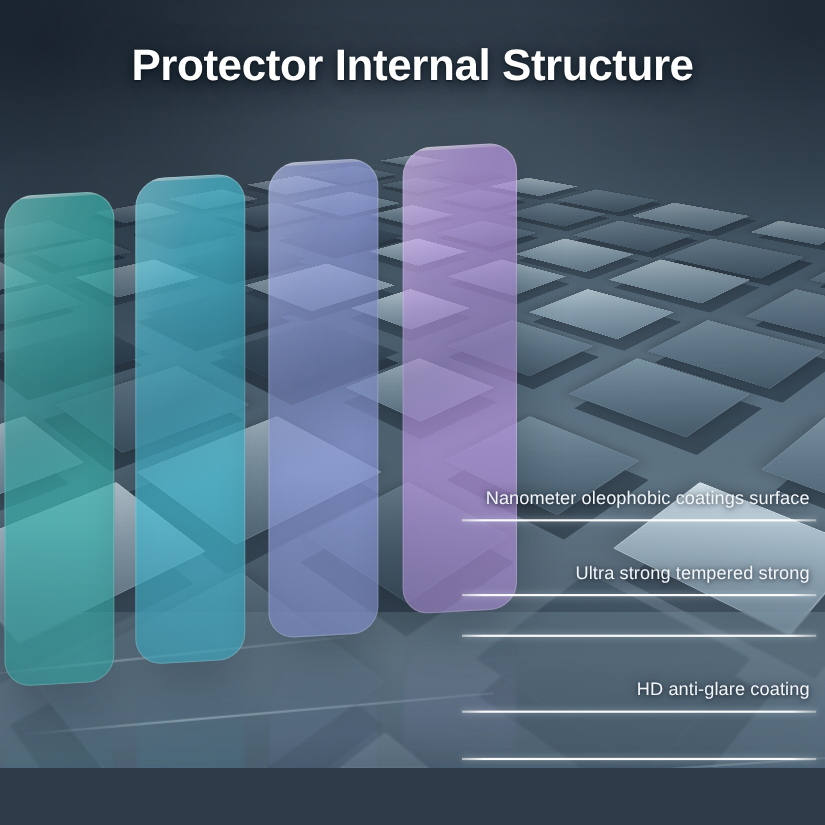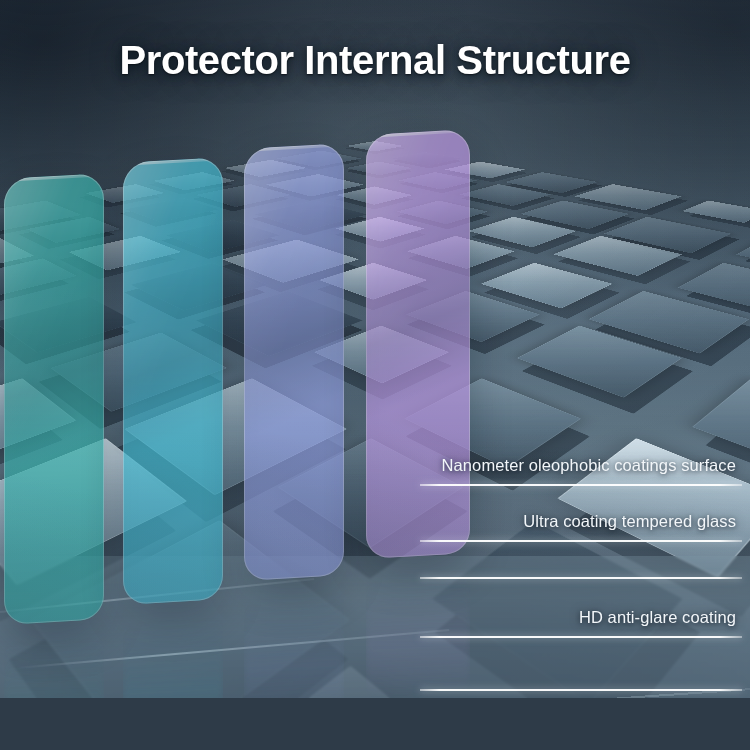"Nanometer oleophobic coatings surface" div.callout { top: 16px -> 4px }
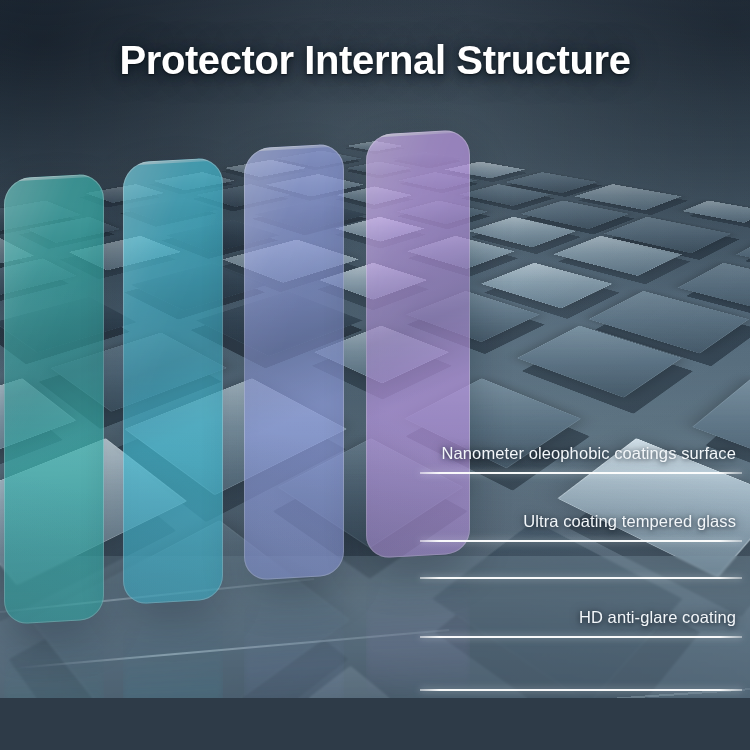"Ultra coating tempered glass" span.ctext { text: coating tempered glass -> strong tempered strong }
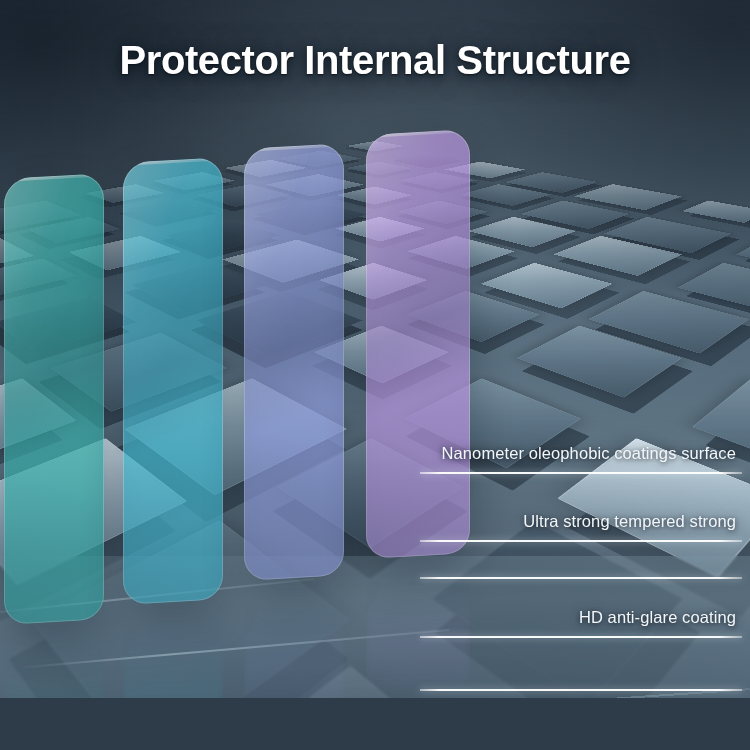"HD anti-glare coating" div.callout { top: 168px -> 178px }
